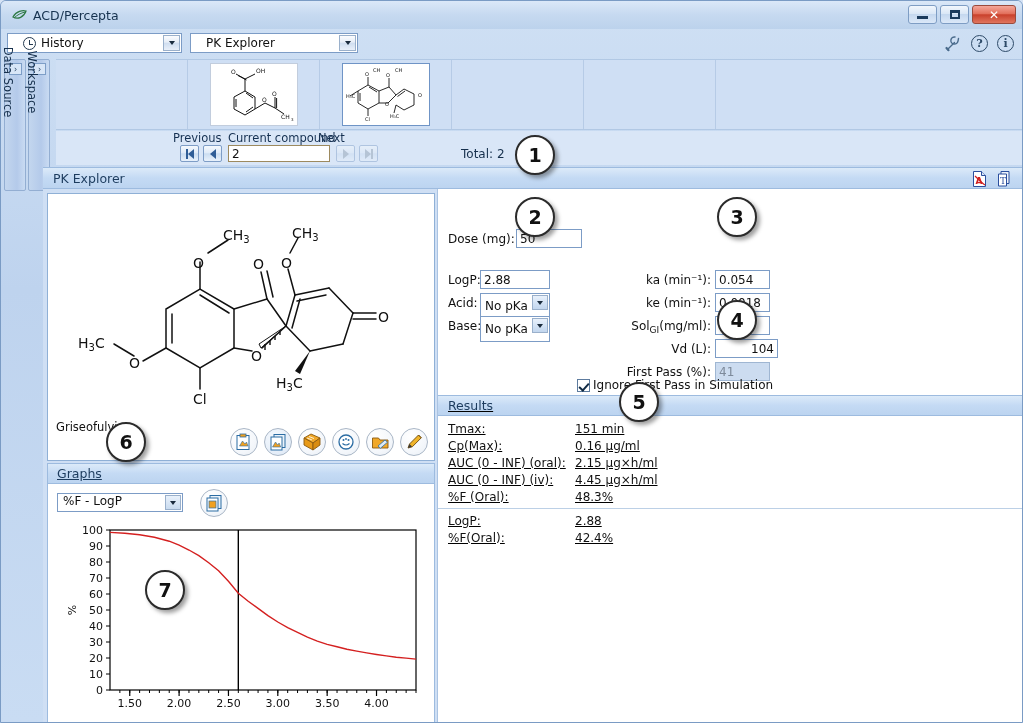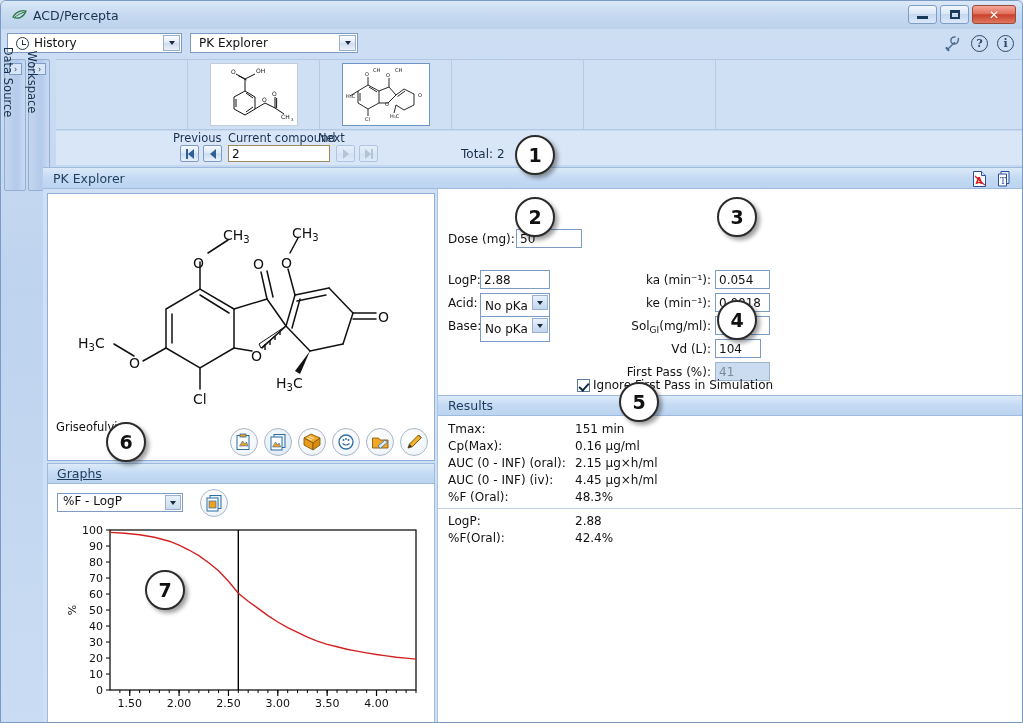"History" .combo { padding-left: 8px -> 15px }
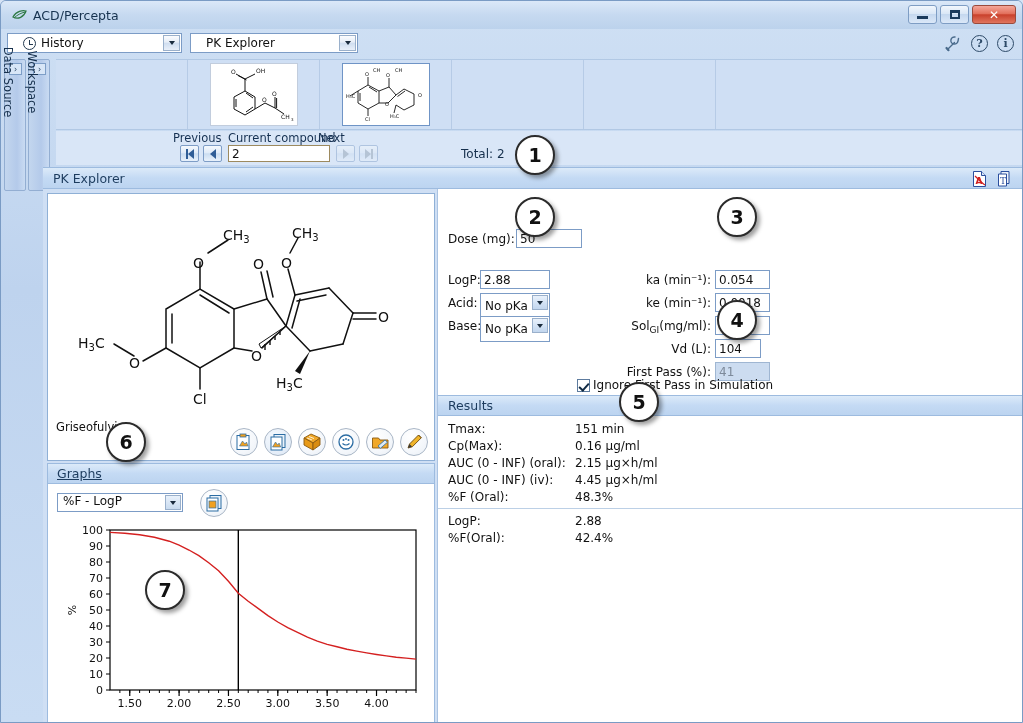"104" input.fld-input { text-align: none -> right; width: 46px -> 63px }
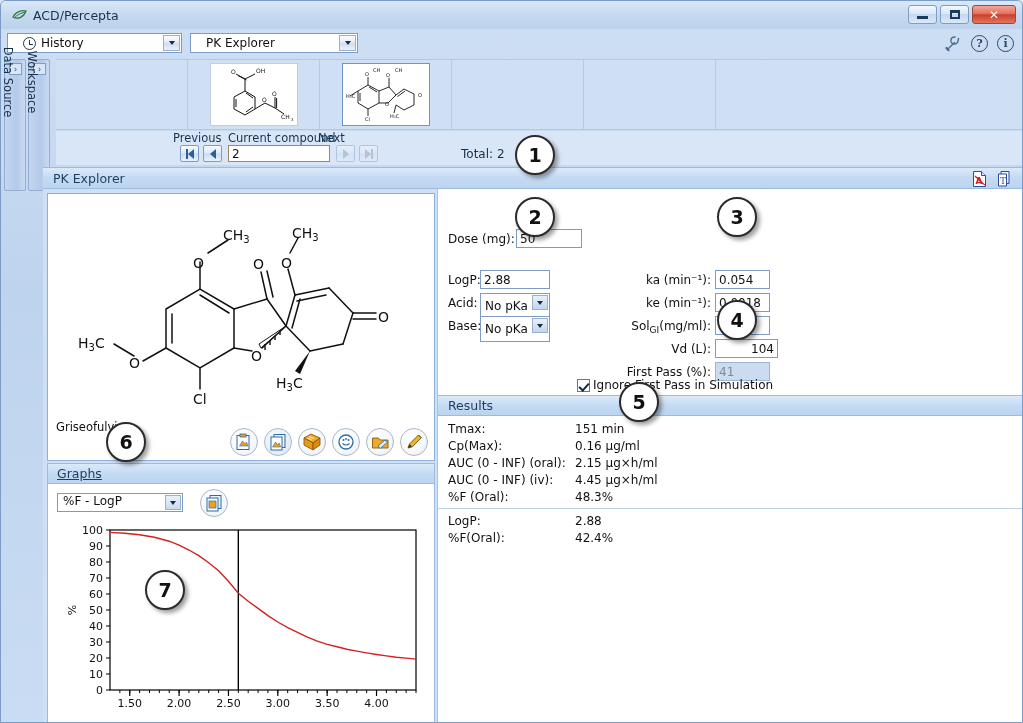"Results" #results-panel { text-decoration: none -> underline }
